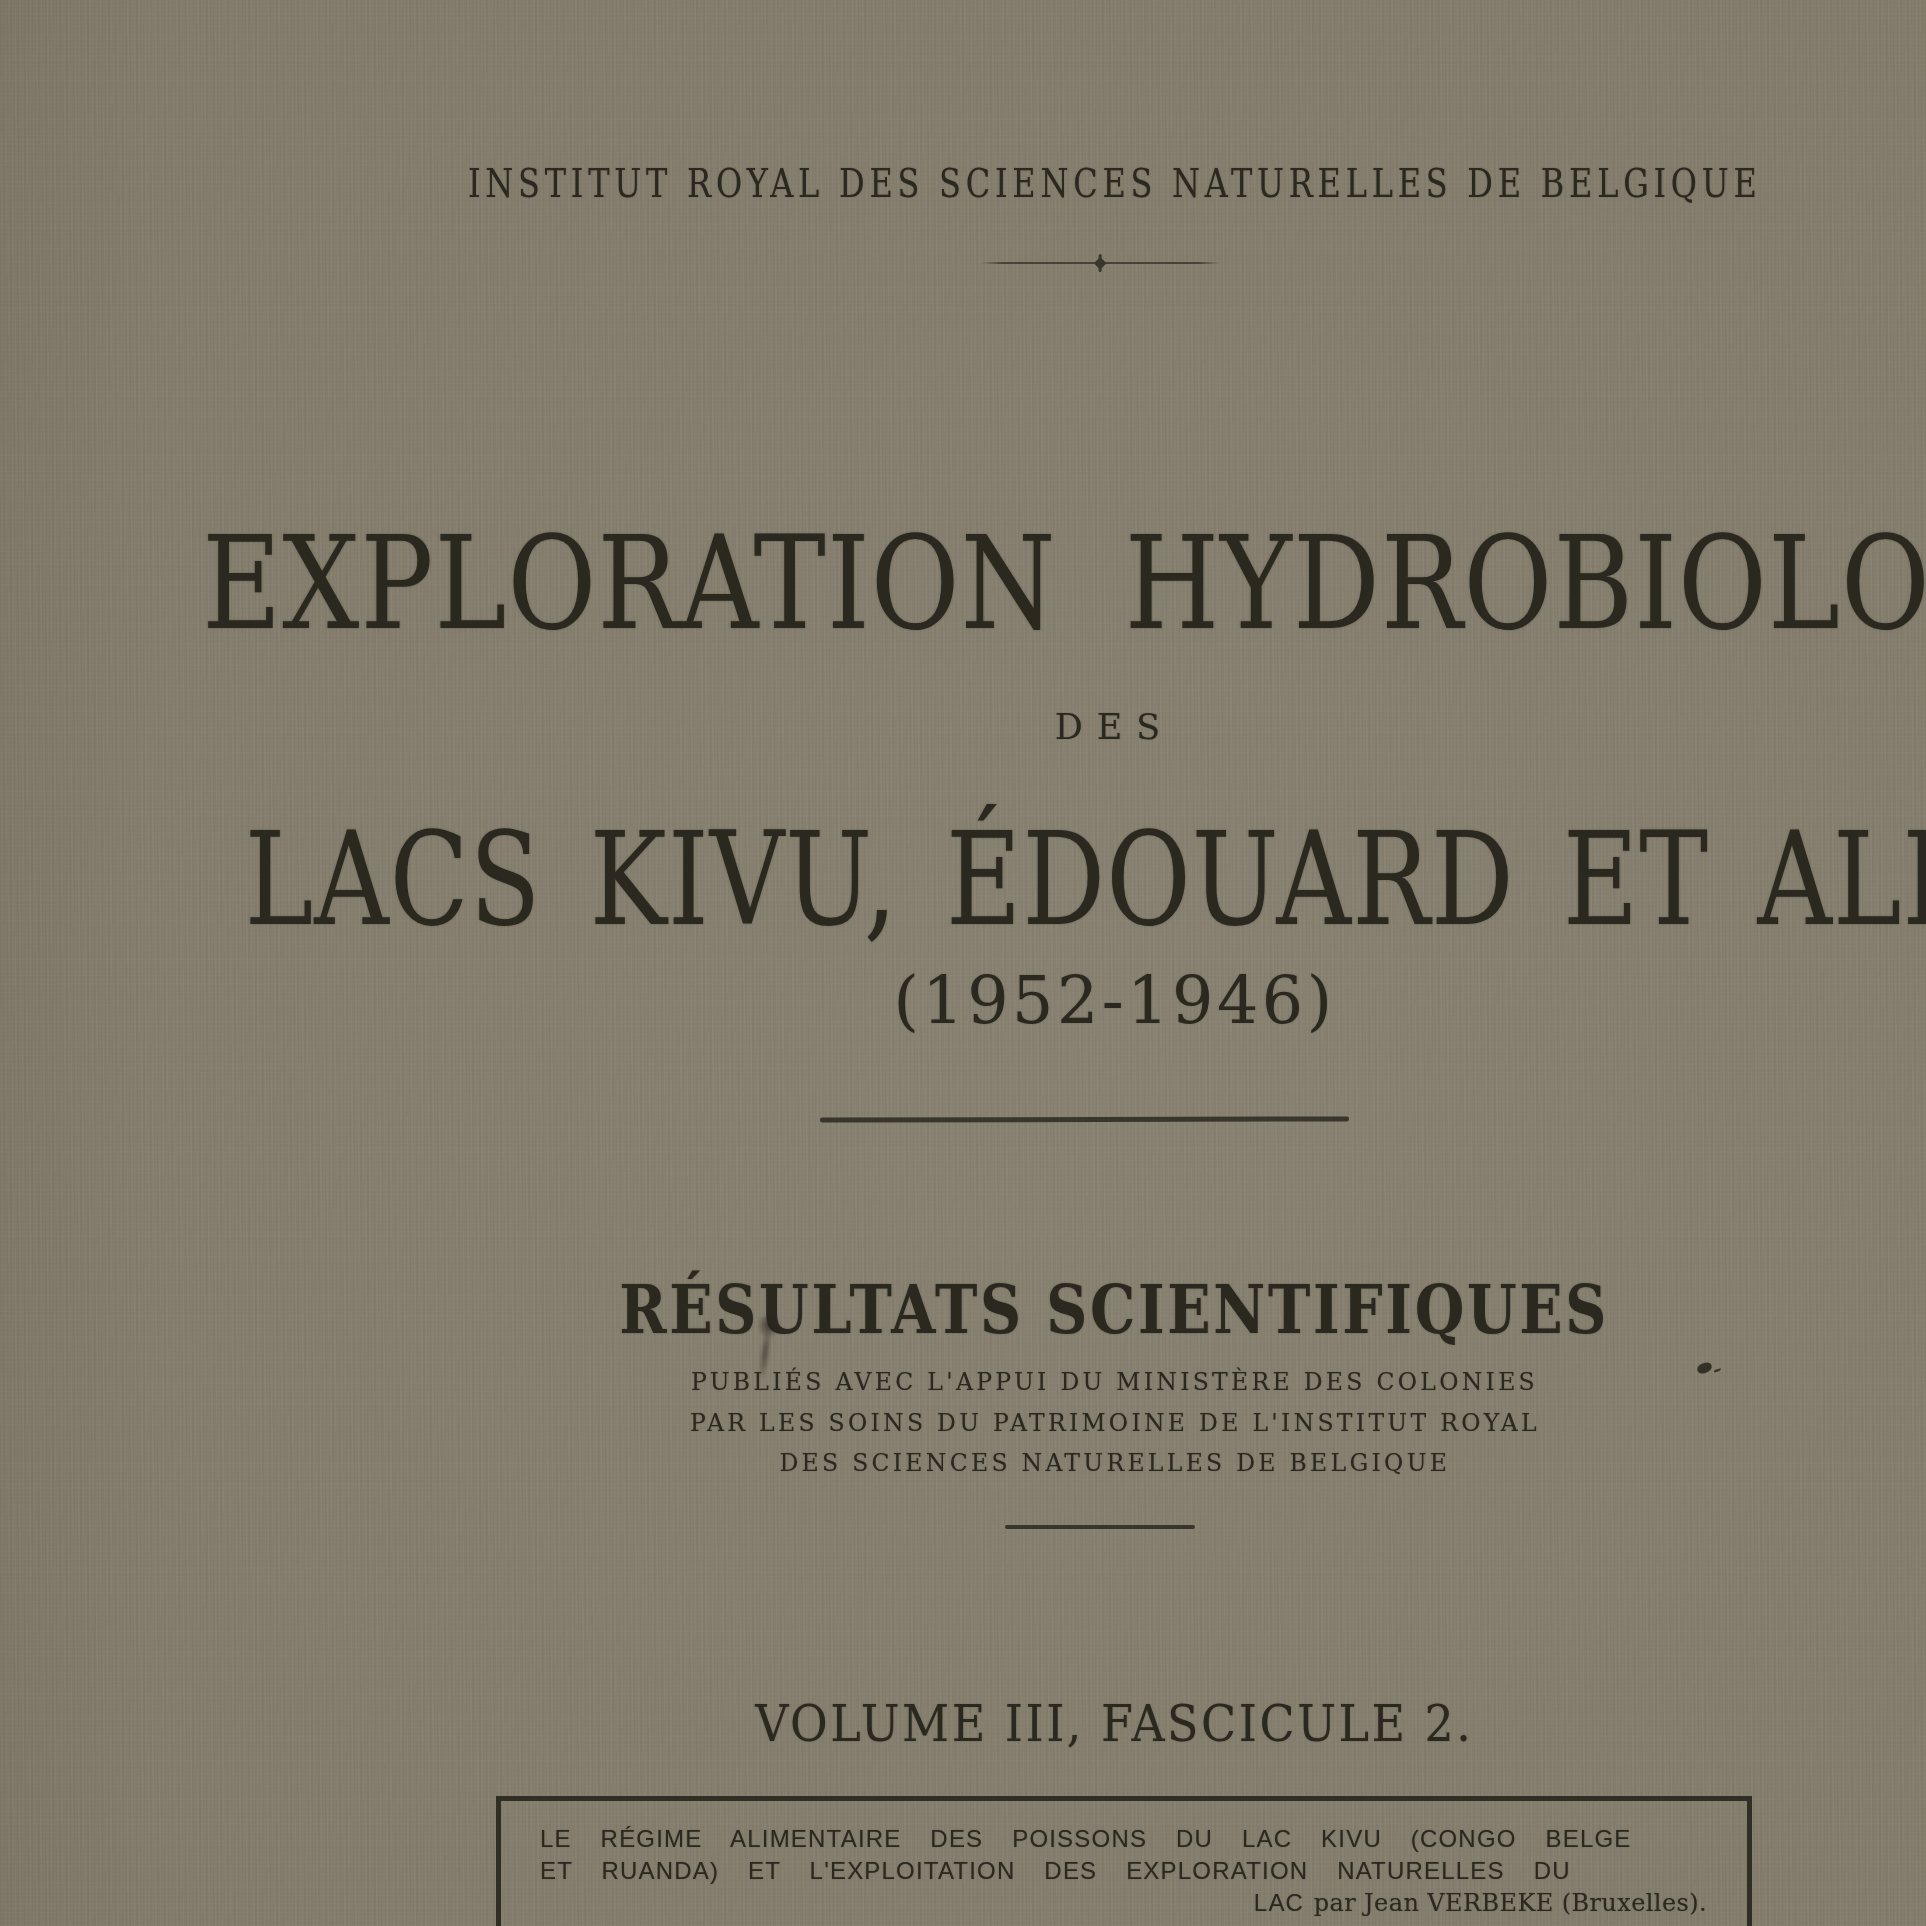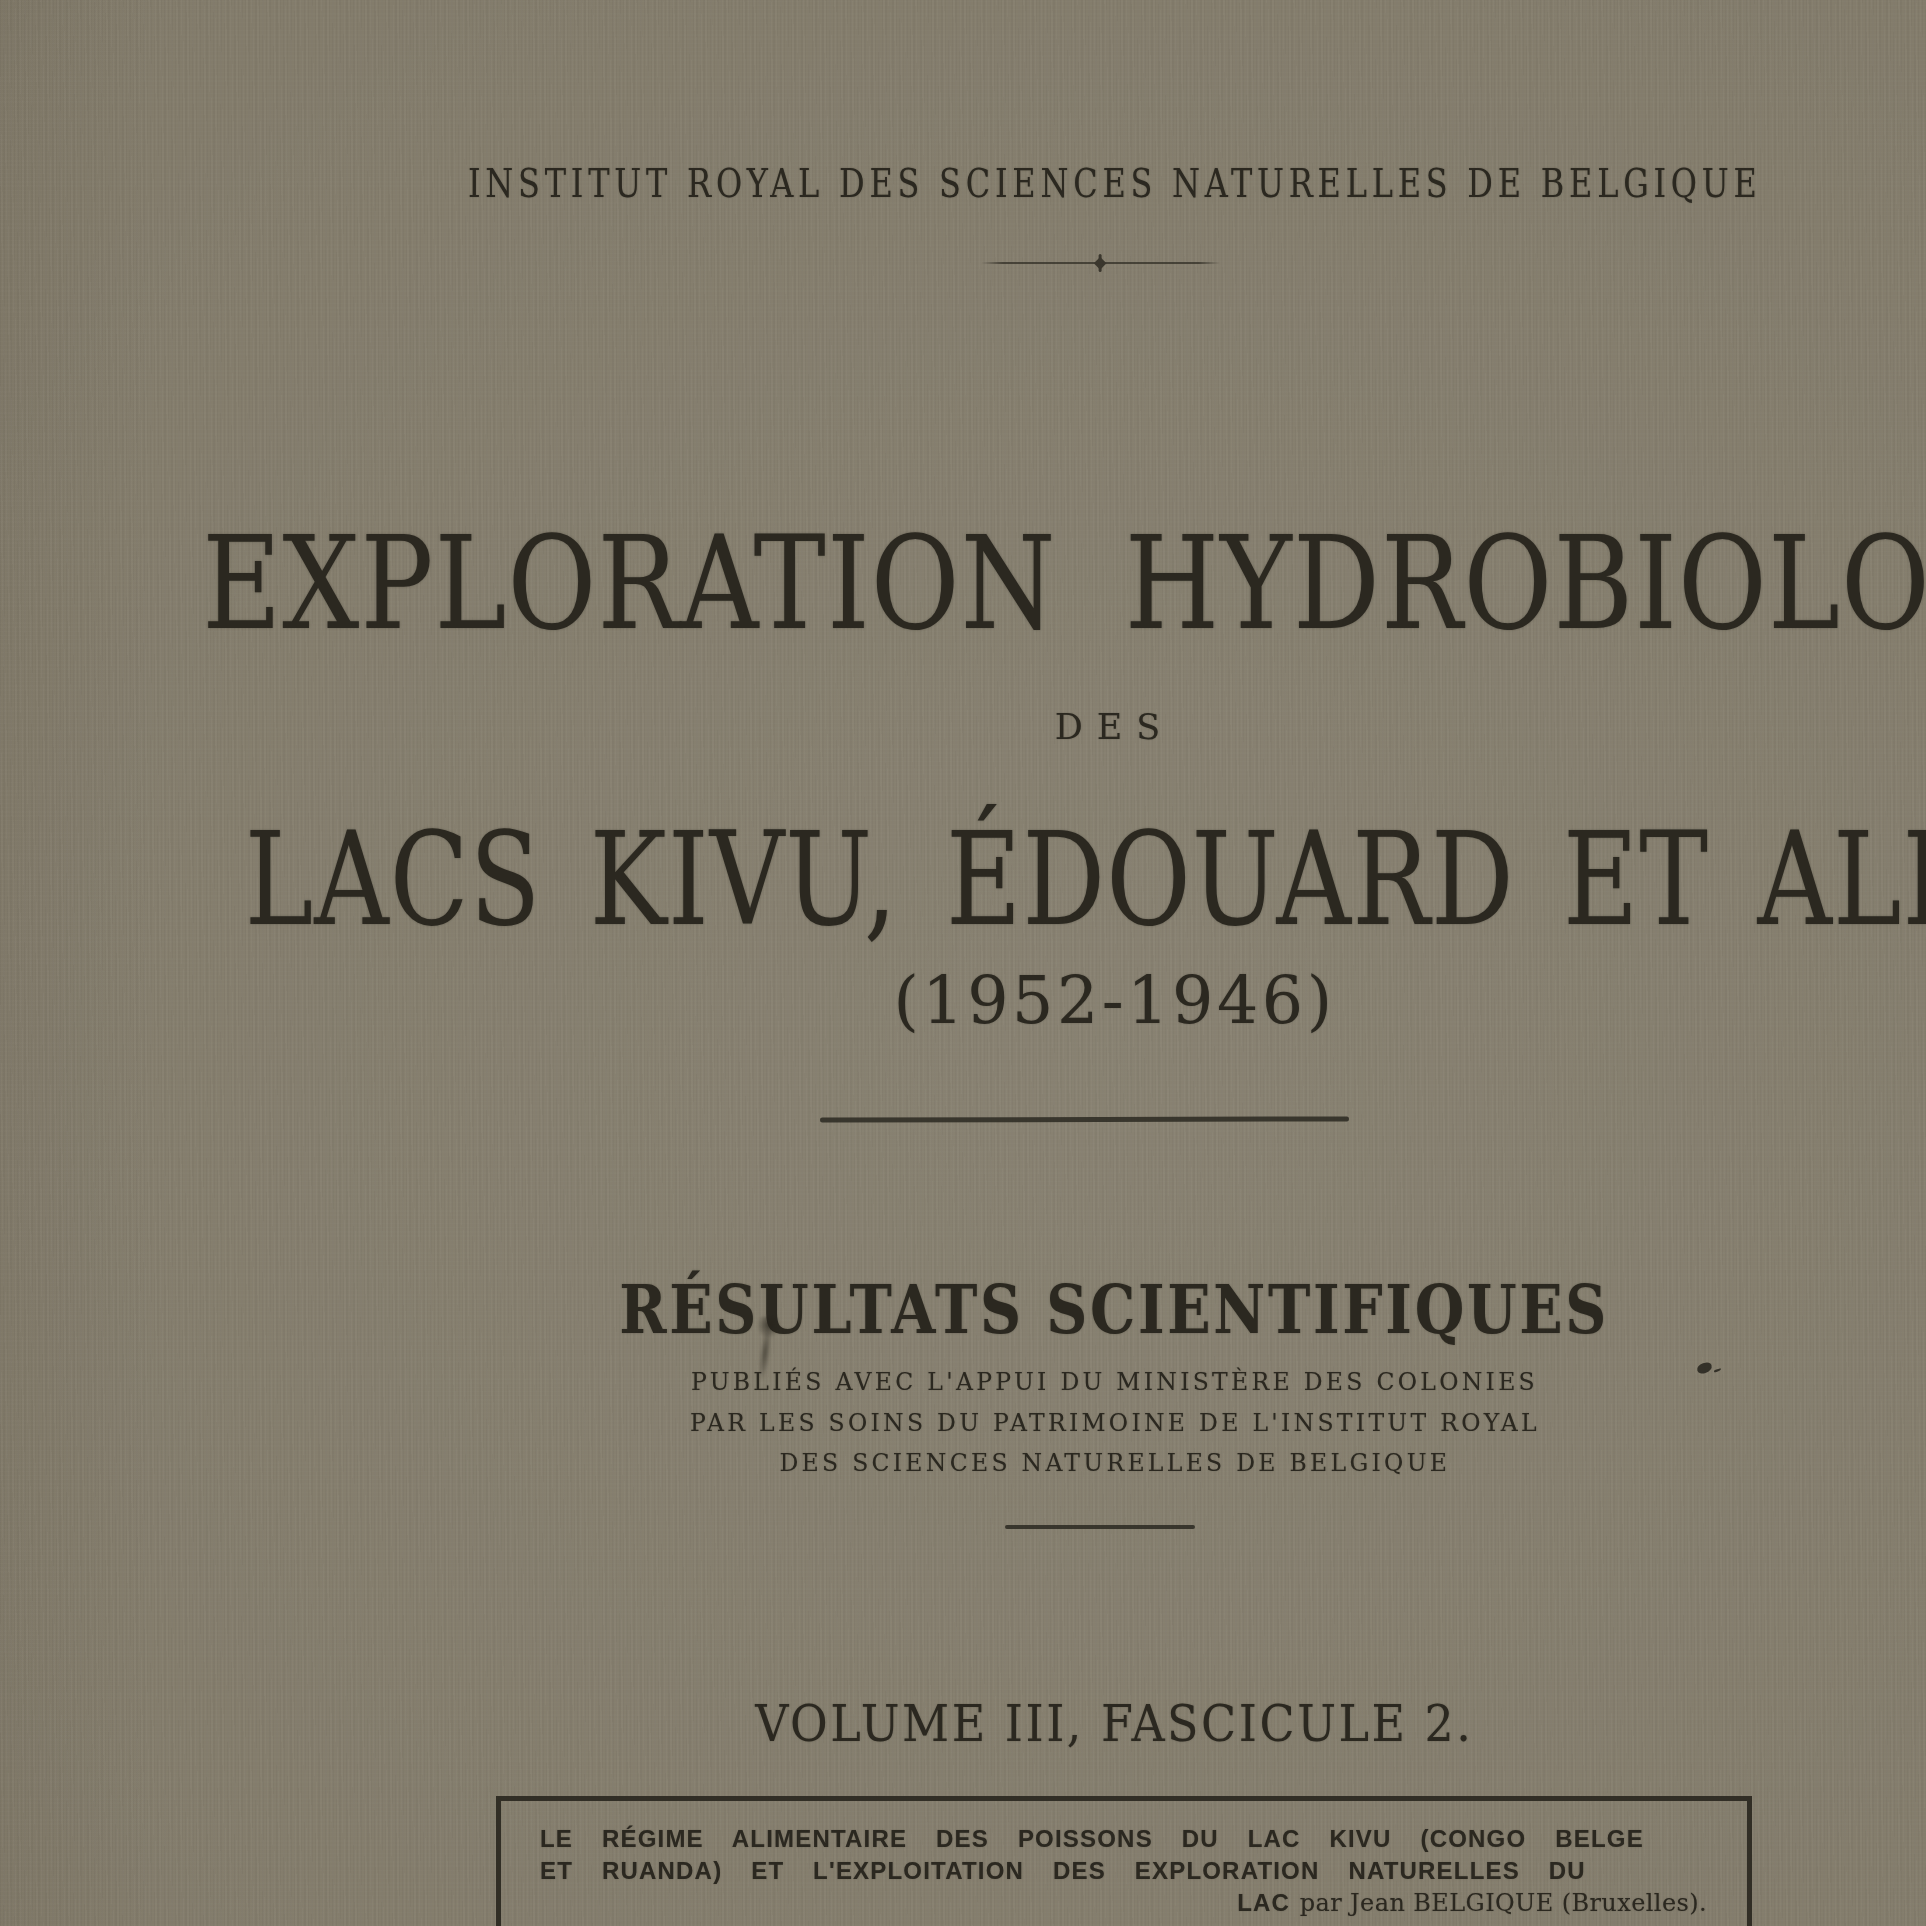"LE RÉGIME ALIMENTAIRE DES POISSONS" .ttl { font-weight: 700 -> 400 }
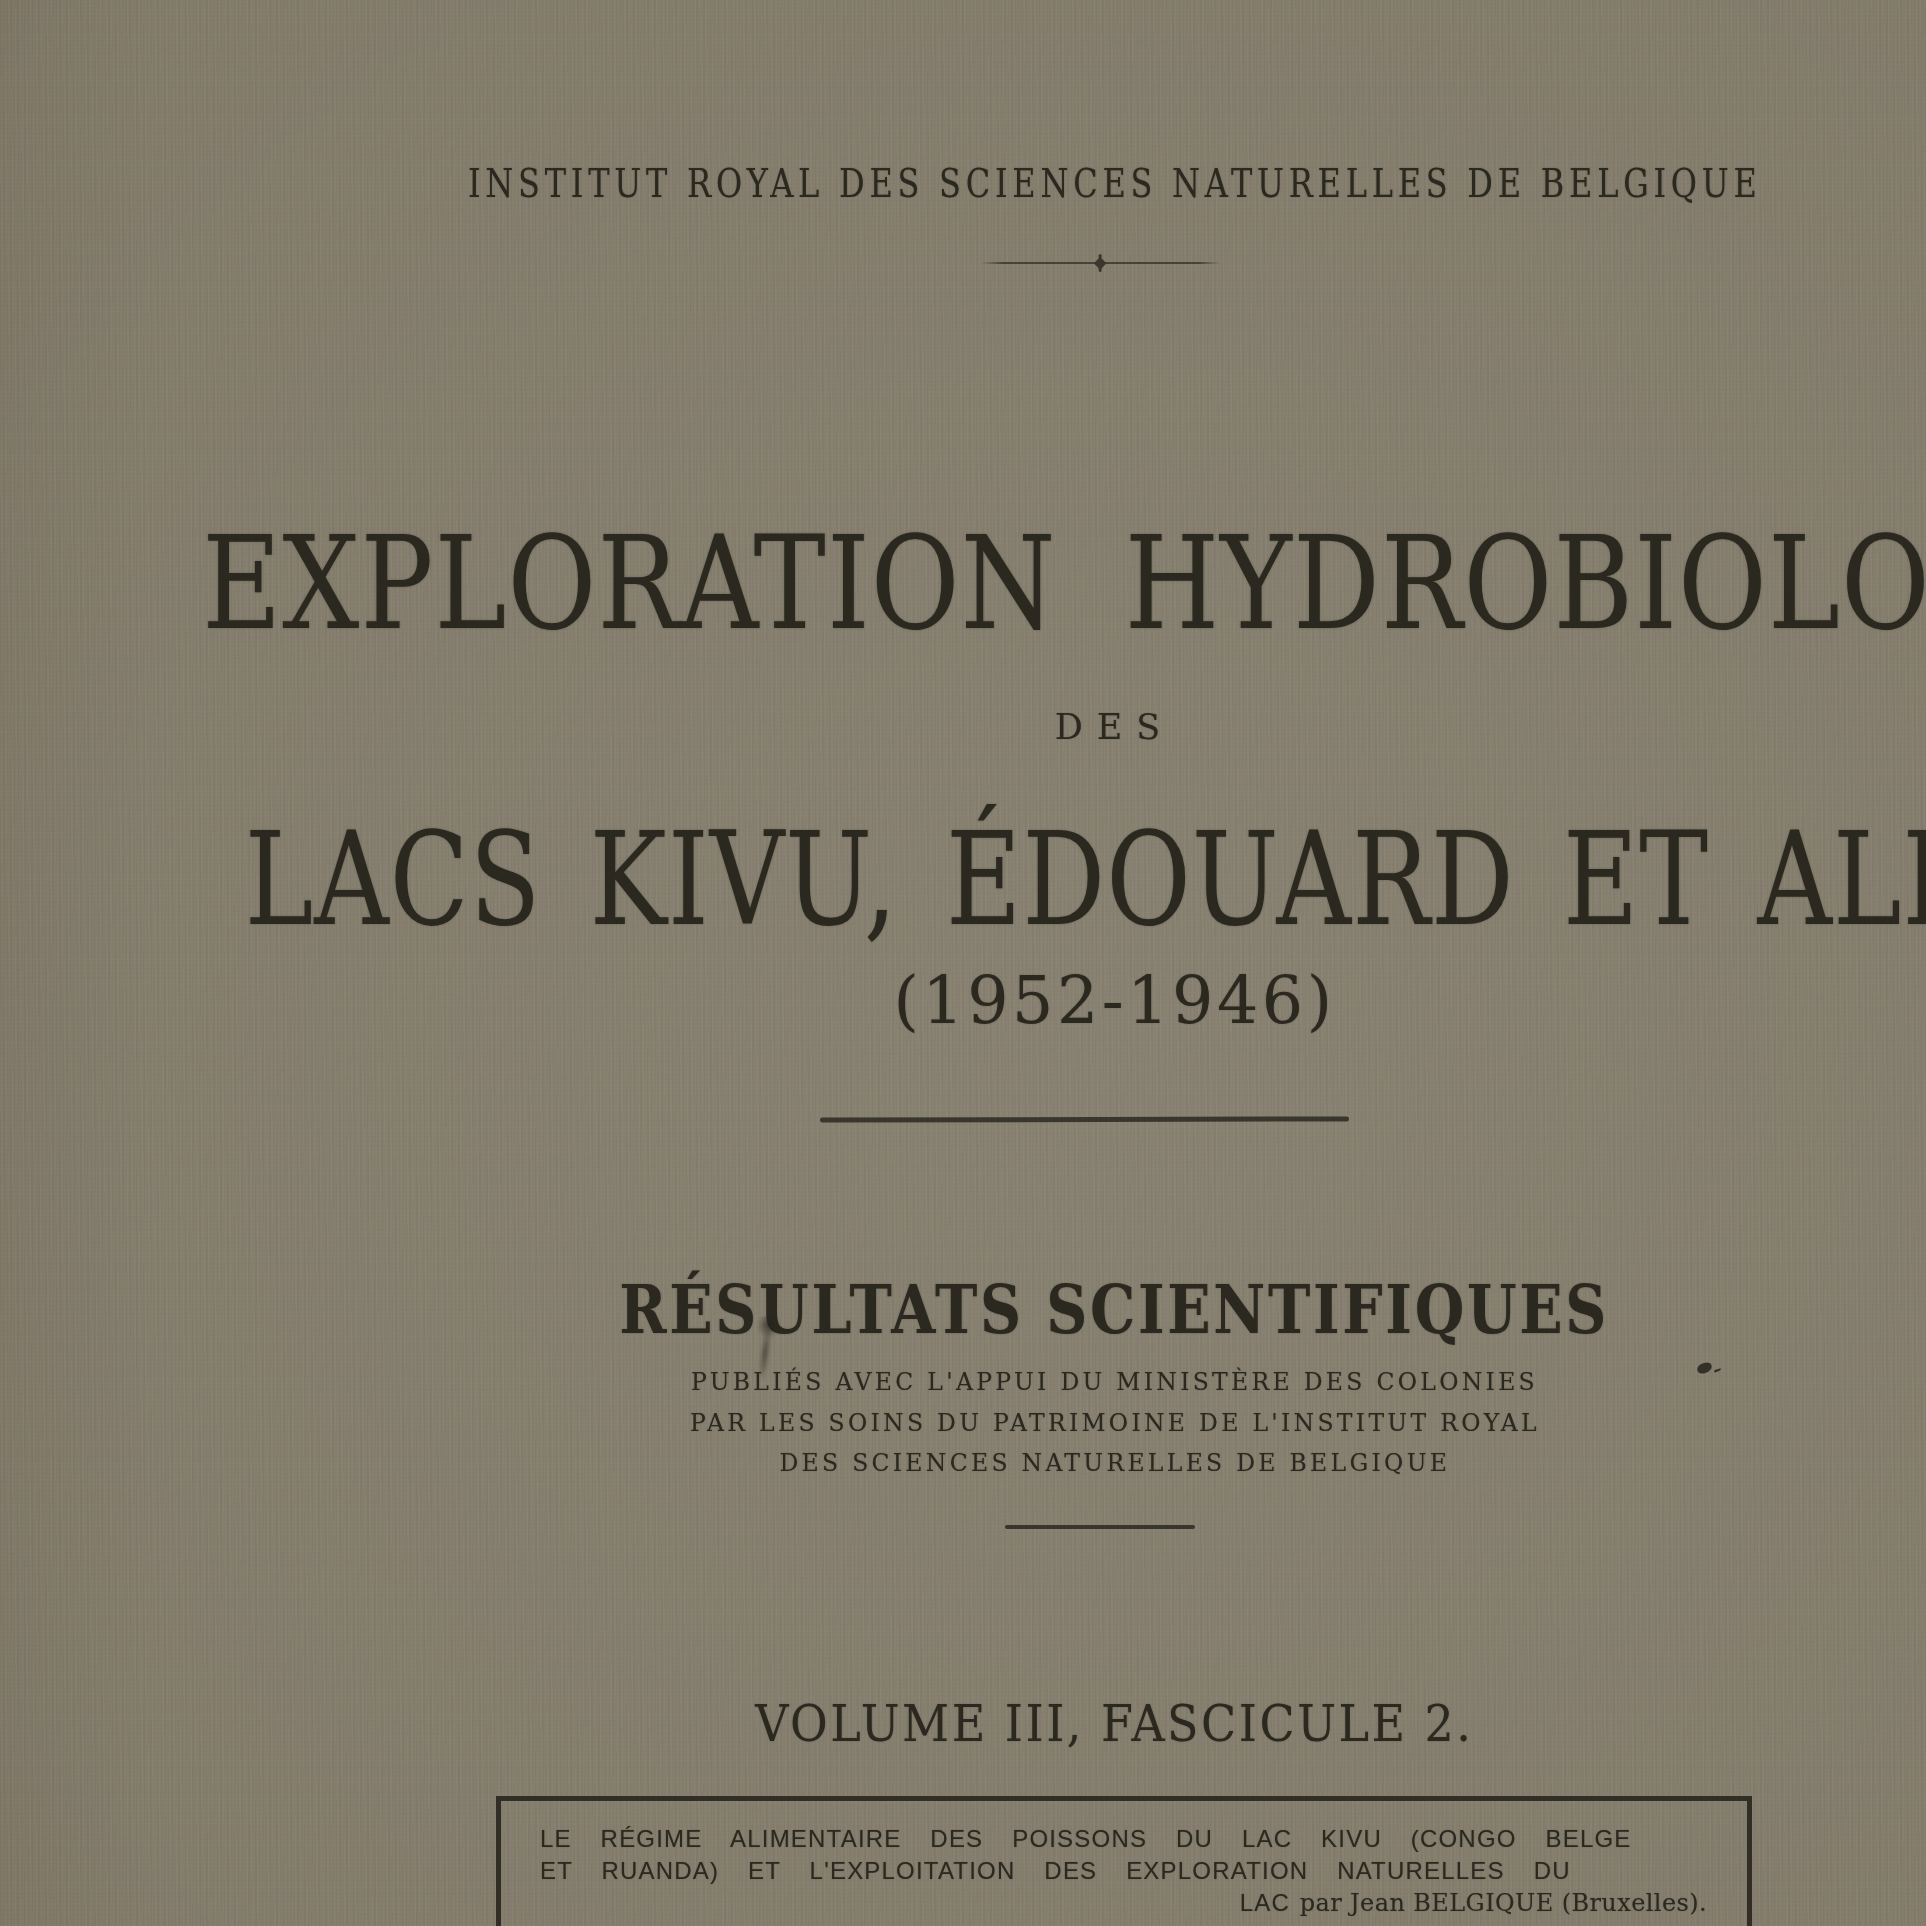"par Jean BELGIQUE (Bruxelles)." span.aut { text: BELGIQUE -> VERBEKE }
